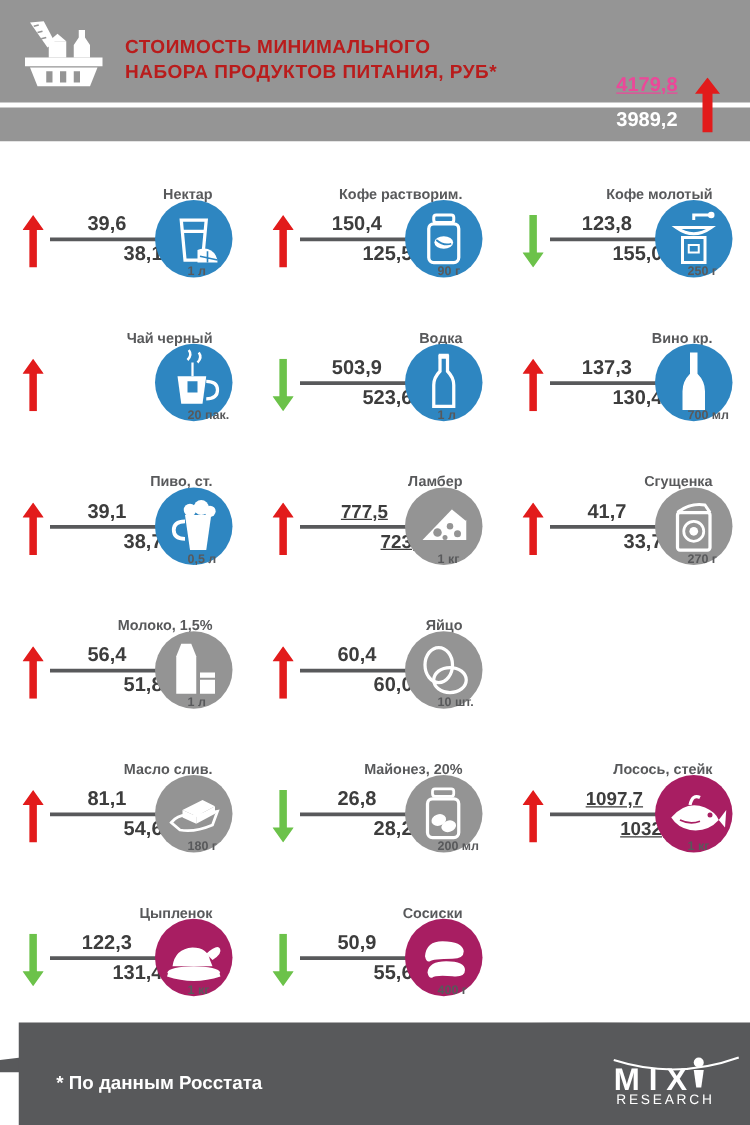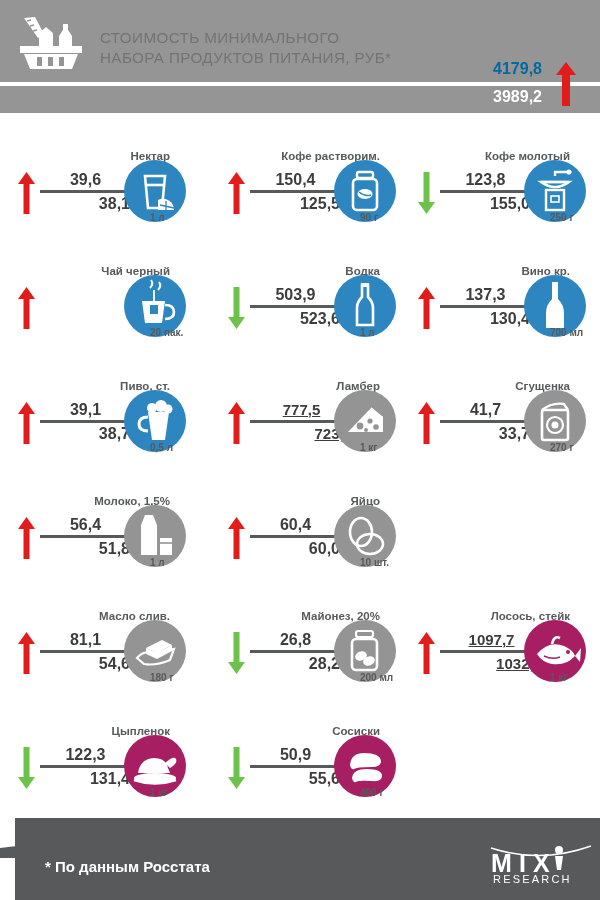"СТОИМОСТЬ МИНИМАЛЬНОГО" .hdr-title { color: #737373 -> #b91c1c; font-weight: normal -> bold }
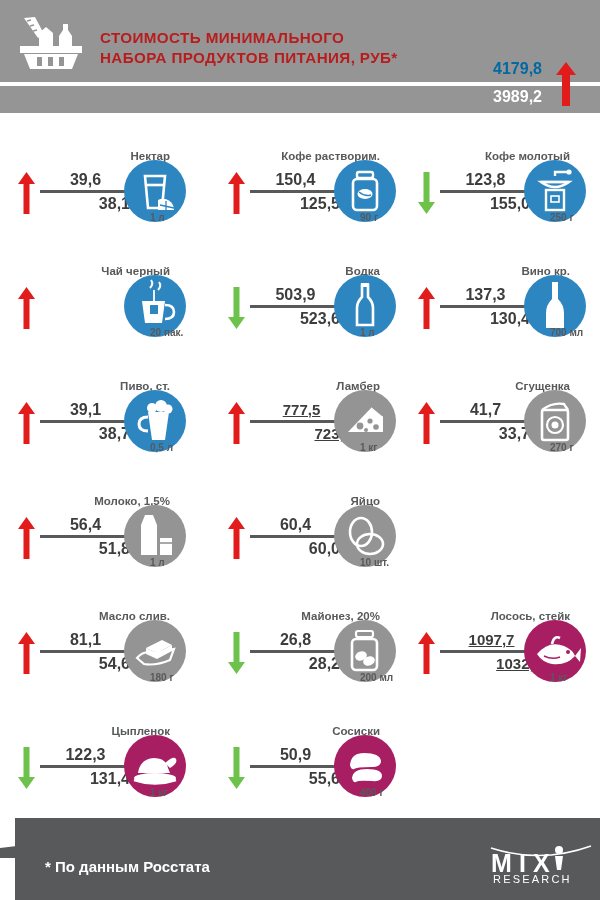"4179,8" .hdr-total-top { color: #0369a1 -> #ec4899; text-decoration: none -> underline }
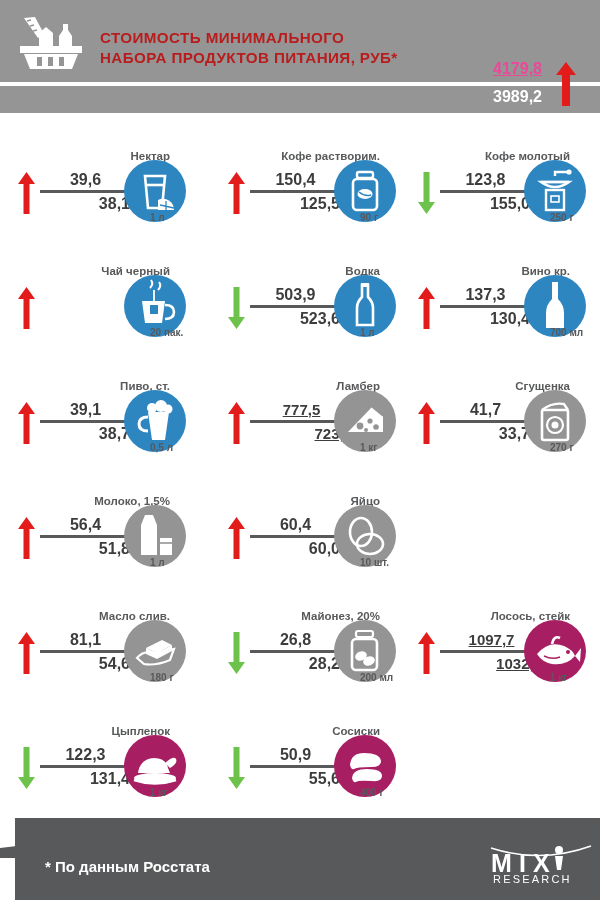"Кофе растворим." .cell.c1 { left: 210px -> 200px }
